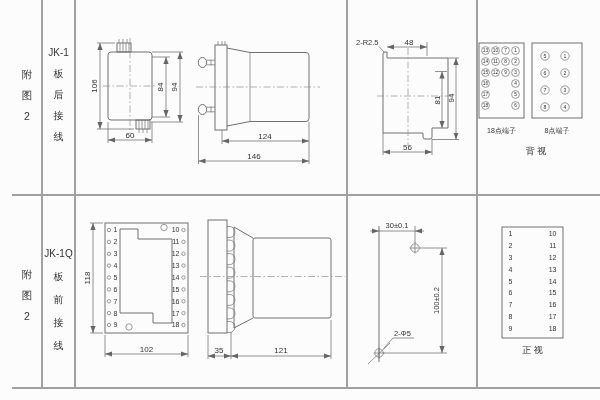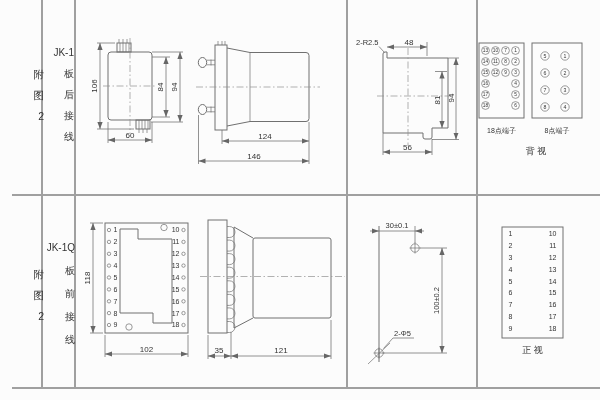"JK-1" .cjk-col { text-align: right -> center }
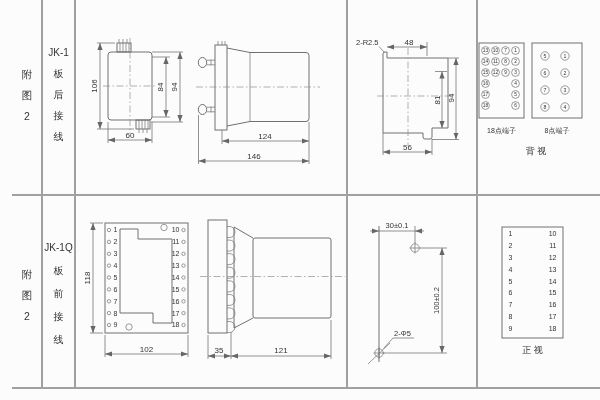"JK-1Q" div.cjk-col { top: 236px -> 242px }
